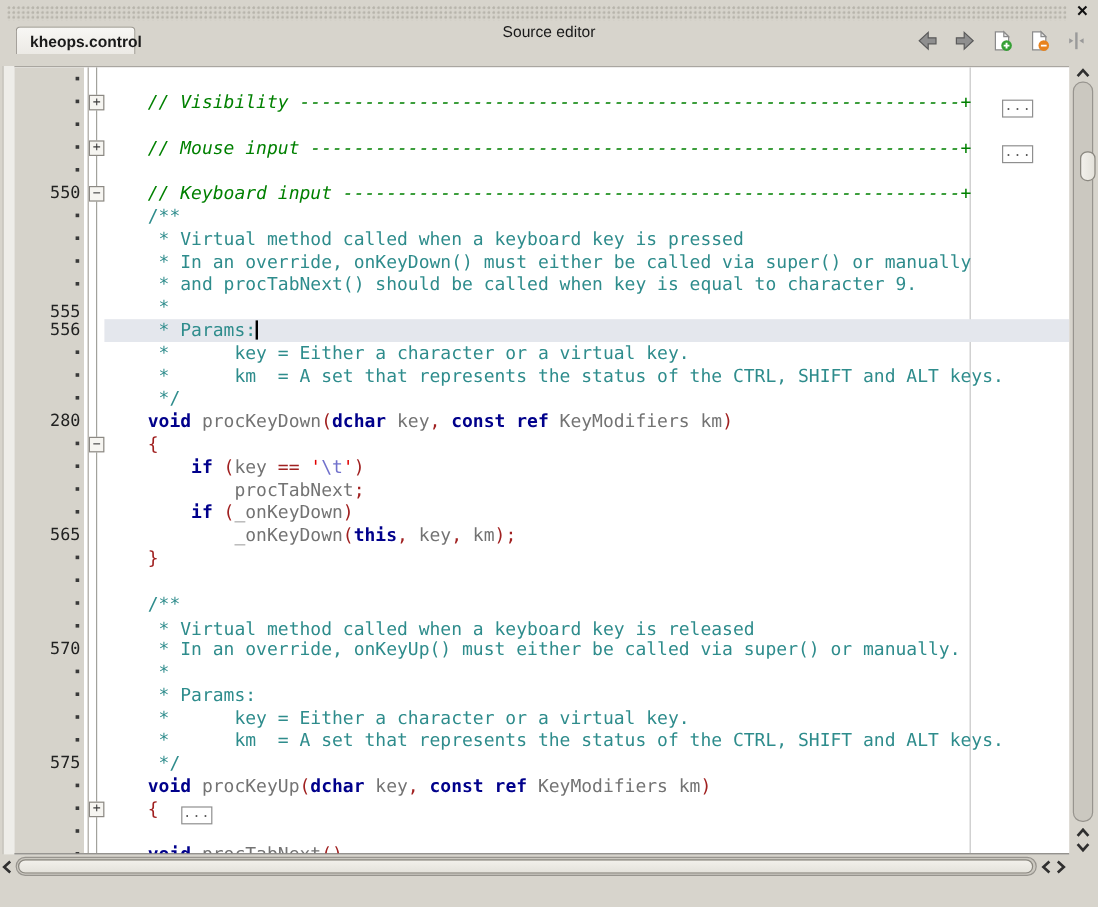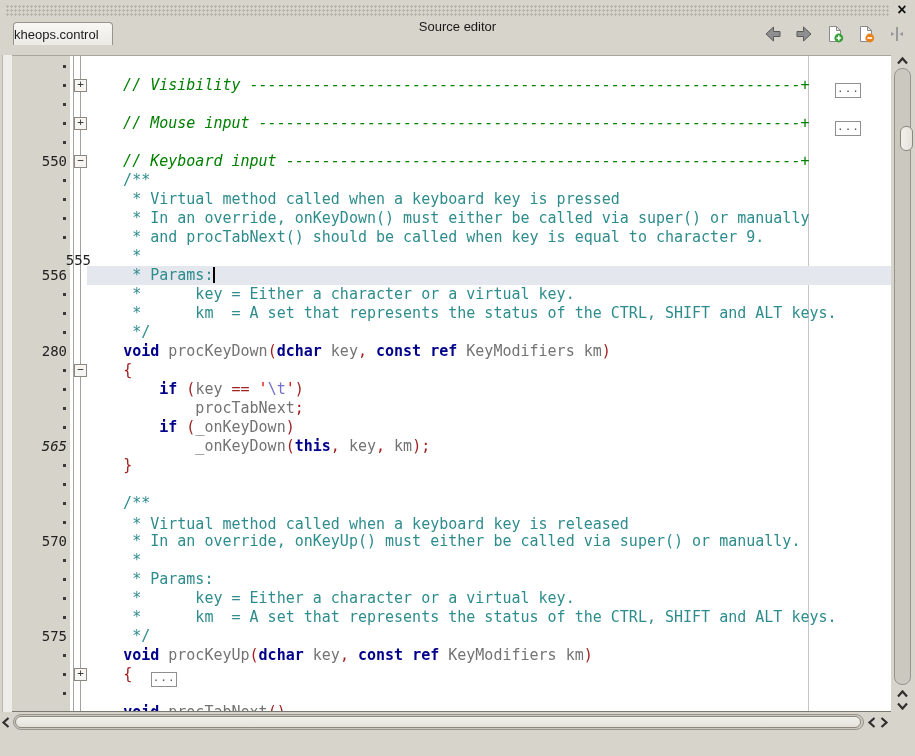"kheops.control" .tab { font-weight: none -> bold; padding-left: none -> 11px }
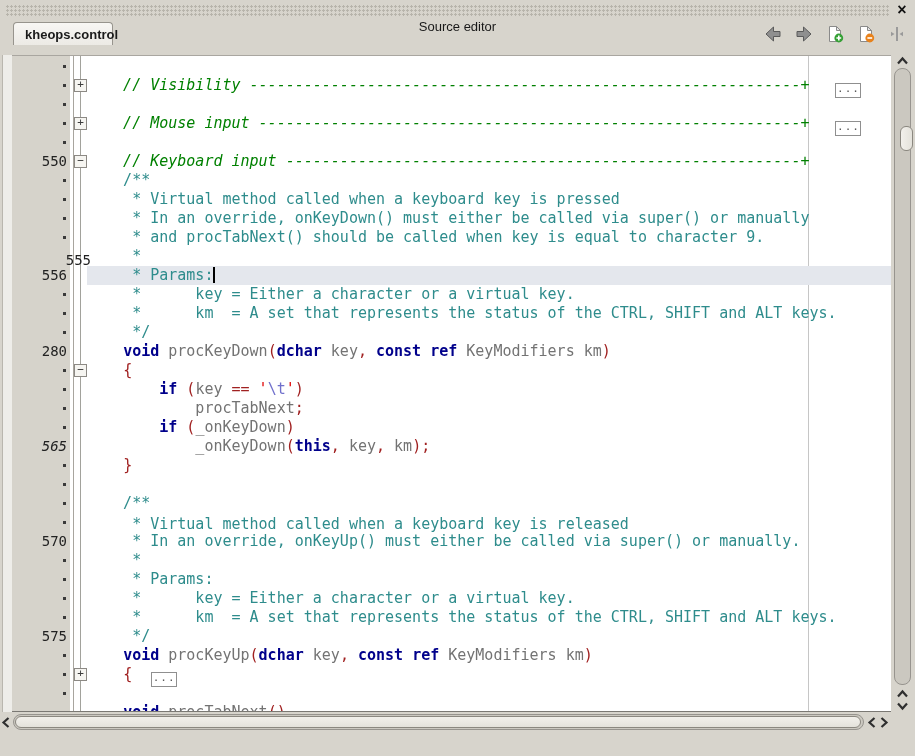"555" div.gutter-item { padding-left: 24px -> none }
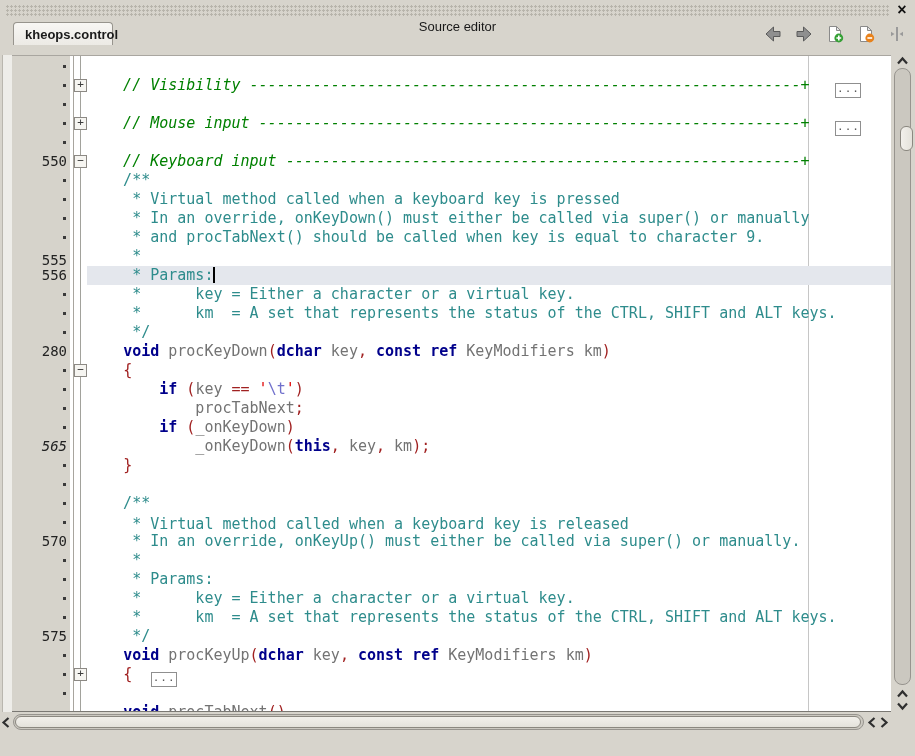"565" div.gutter-item { font-style: italic -> none }
